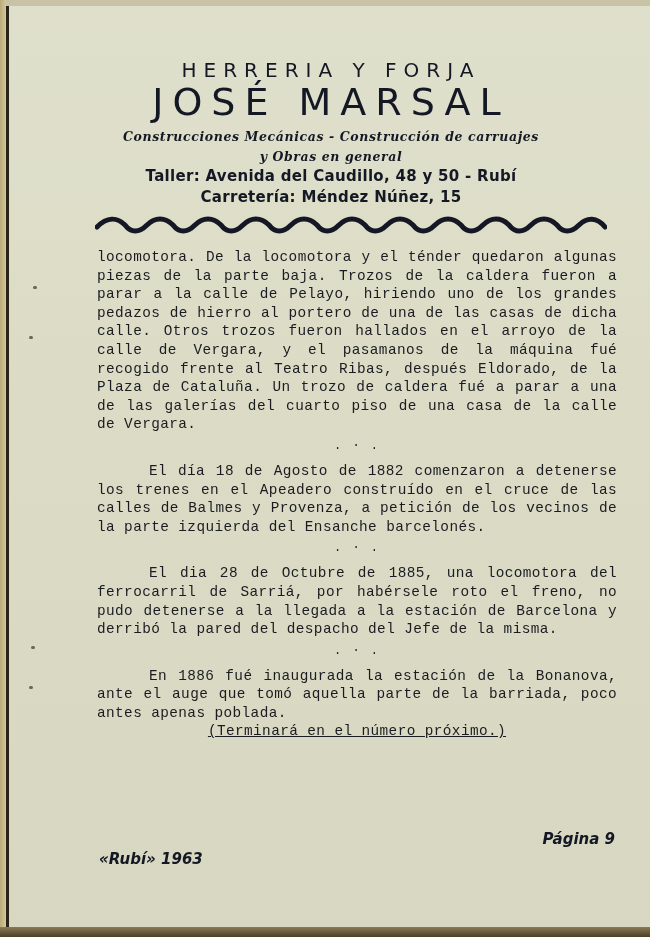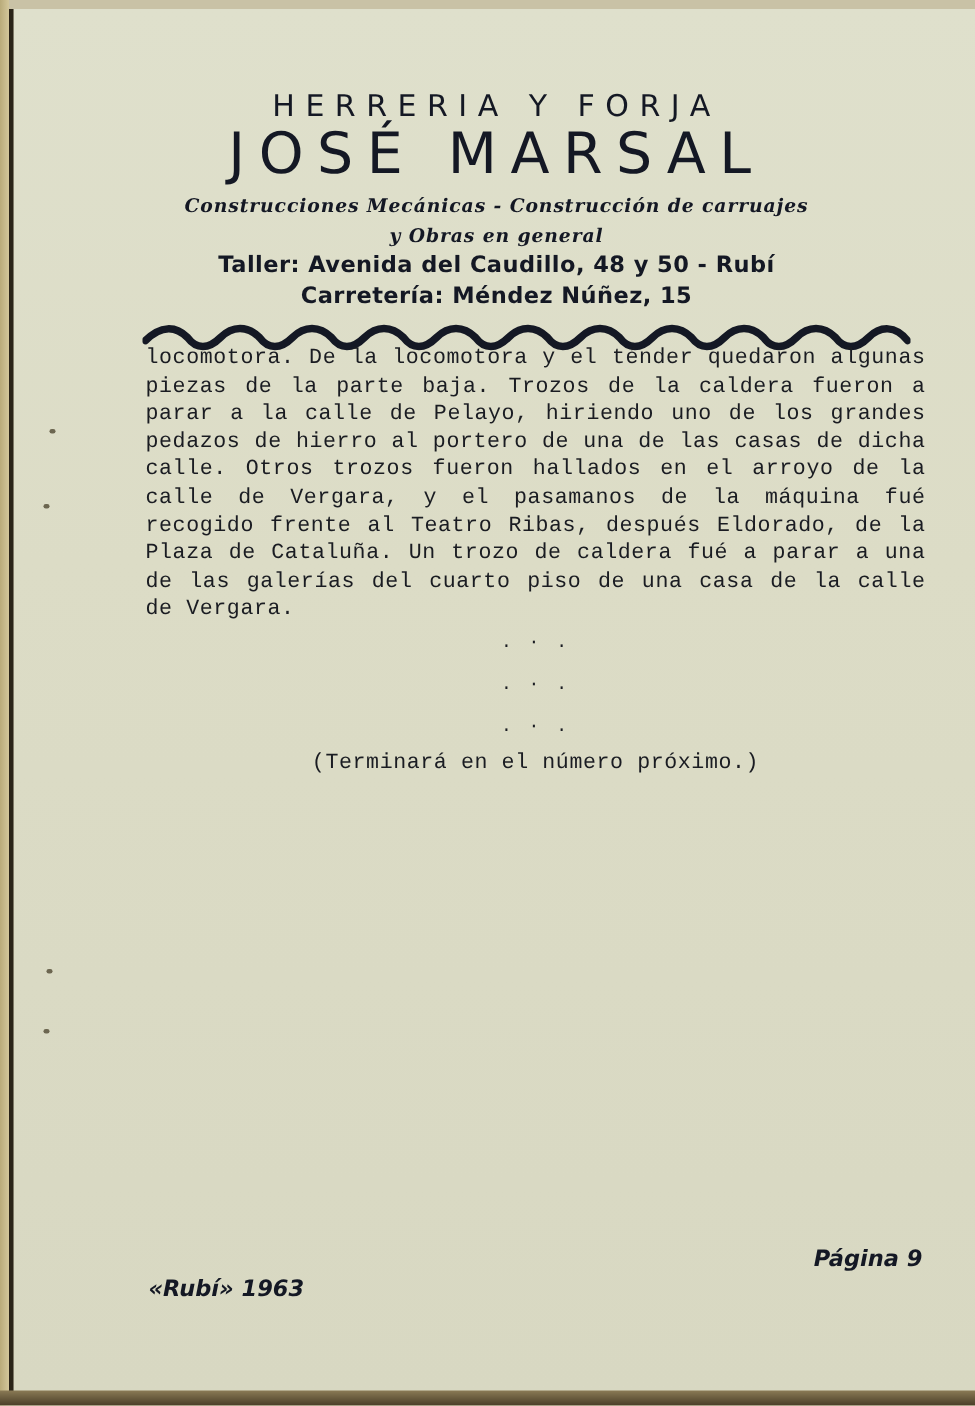"locomotora. De la locomotora y" .body-text { top: 224px -> 242px }
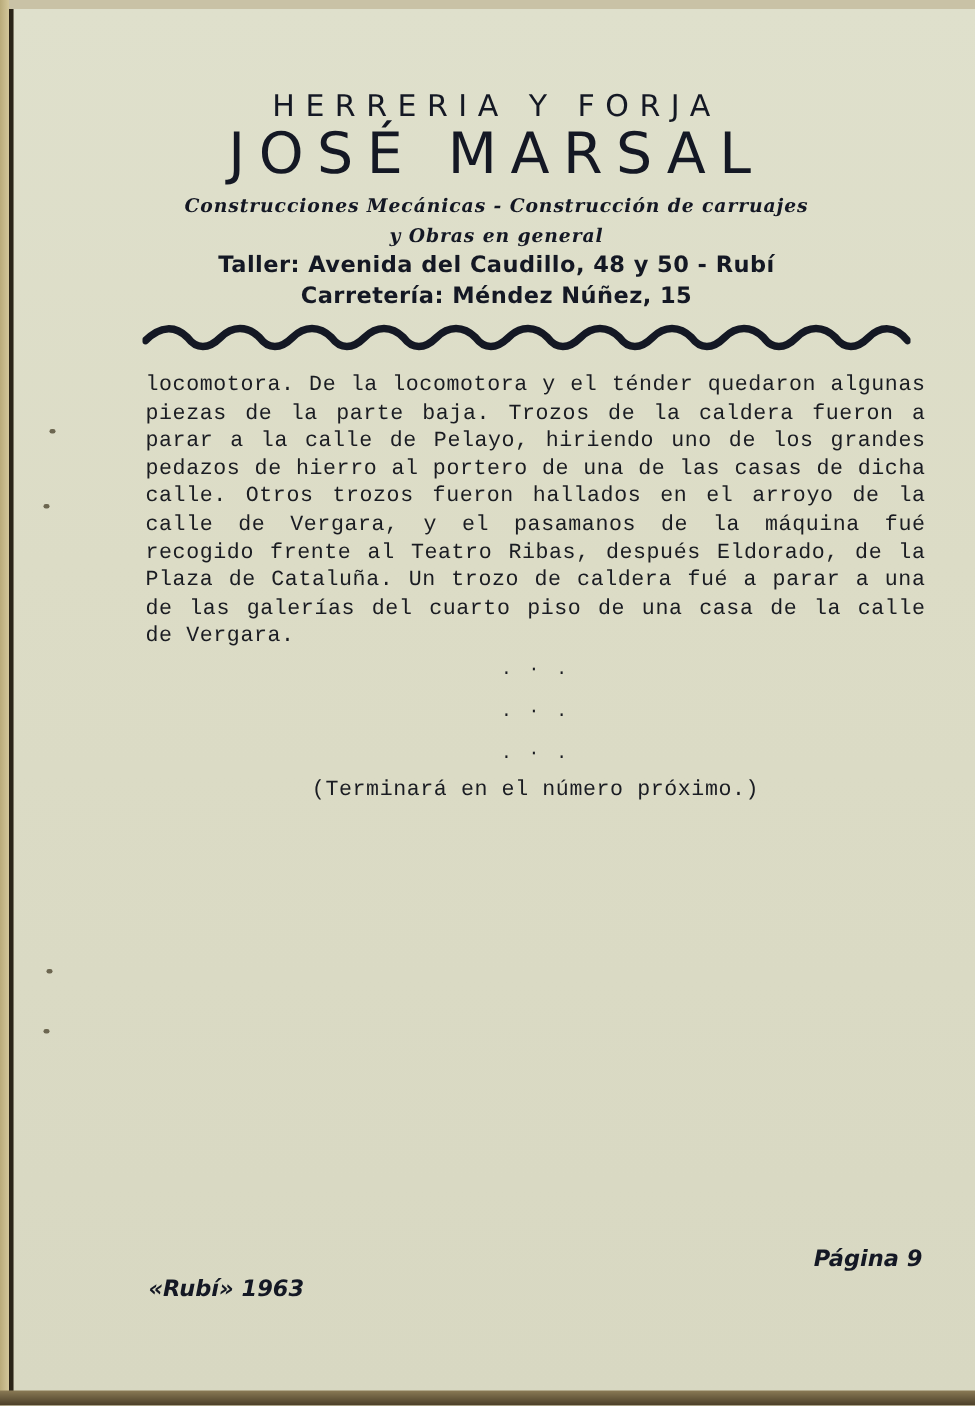"El día 18 de Agosto" p.indent { html: none -> <p>El día 18 de Agosto de 1882 comenzaron a detenerse los trenes en el Apeadero construído en el cruce de las calles de Balmes y Provenza, a petición de los vecinos de la parte izquierda del Ensanche barcelonés.</p> }
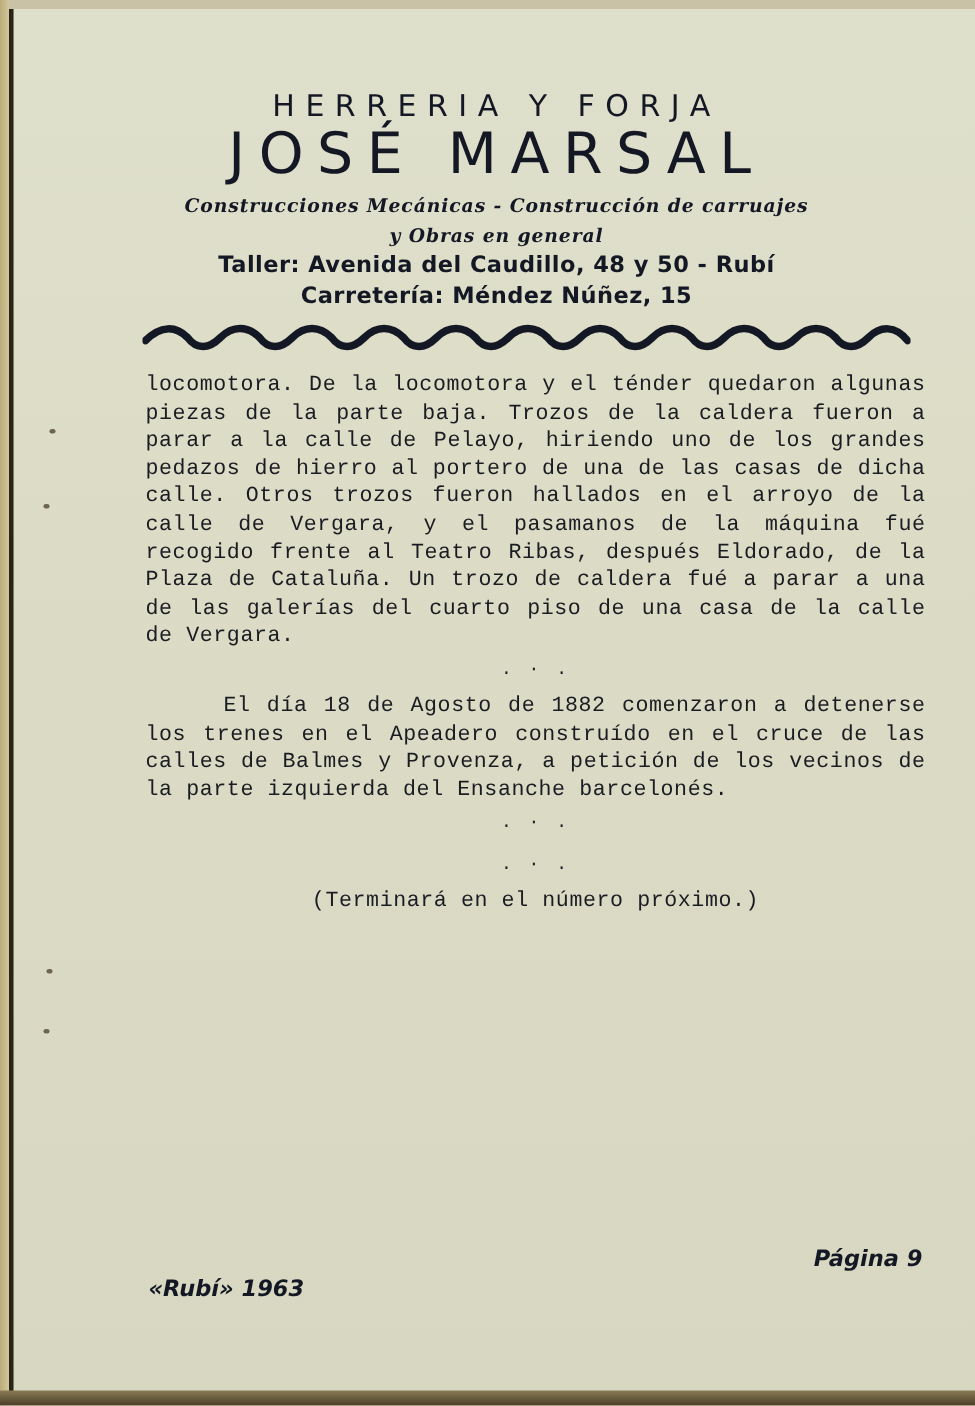"El dia 28 de Octubre" p.indent { html: none -> <p>El dia 28 de Octubre de 1885, una locomotora del ferrocarril de Sarriá, por habérsele roto el freno, no pudo detenerse a la llegada a la estación de Barcelona y derribó la pared del despacho del Jefe de la misma.</p> }
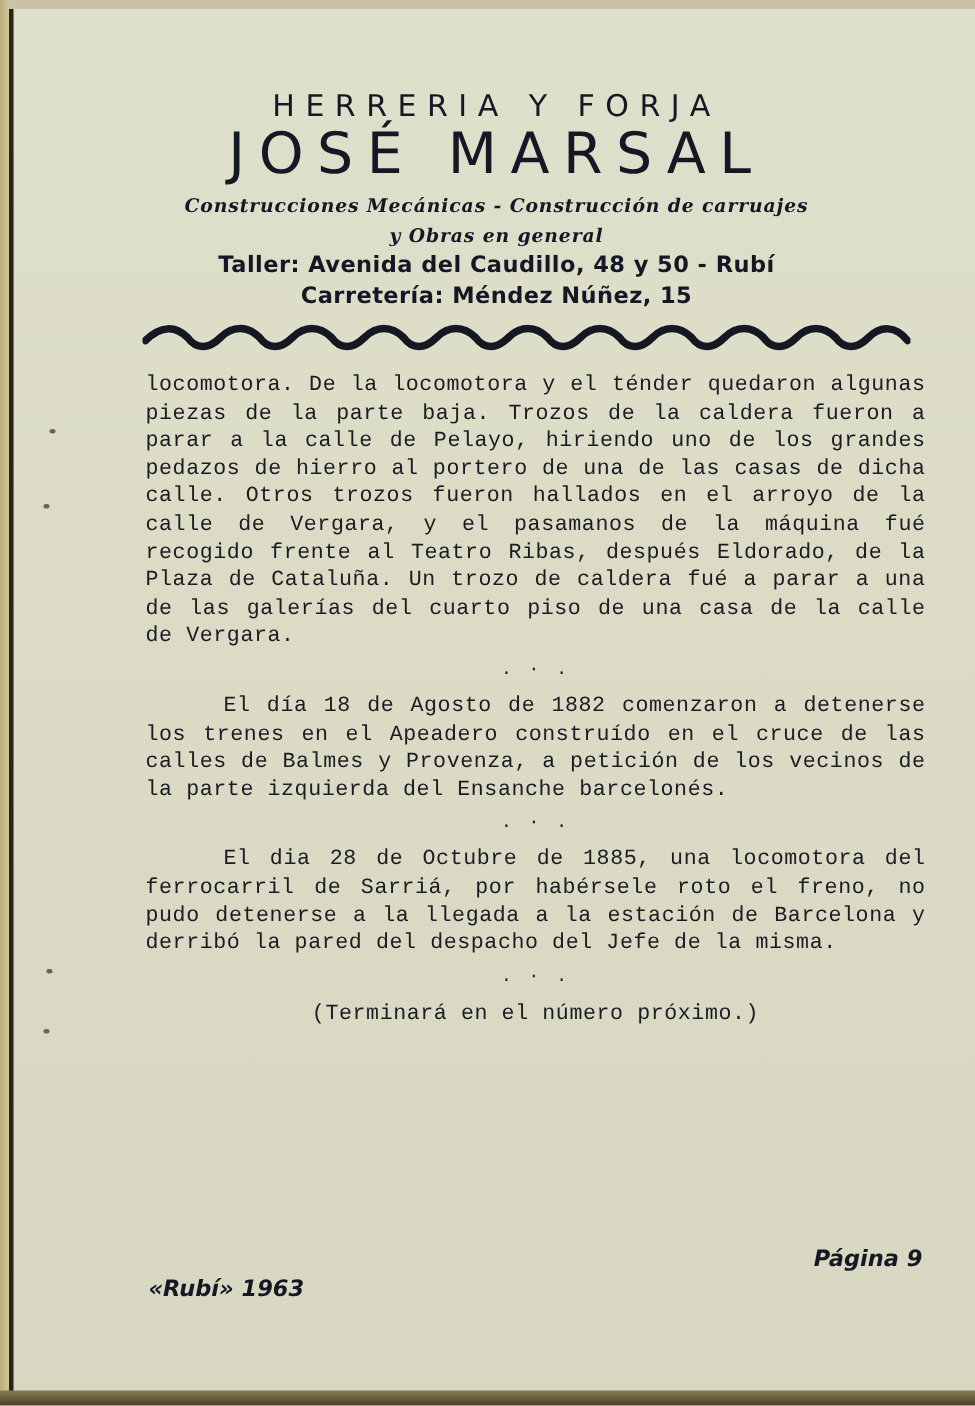"En 1886 fué inaugurada la" p.indent { html: none -> <p>En 1886 fué inaugurada la estación de la Bonanova, ante el auge que tomó aquella parte de la barriada, poco antes apenas poblada.</p> }
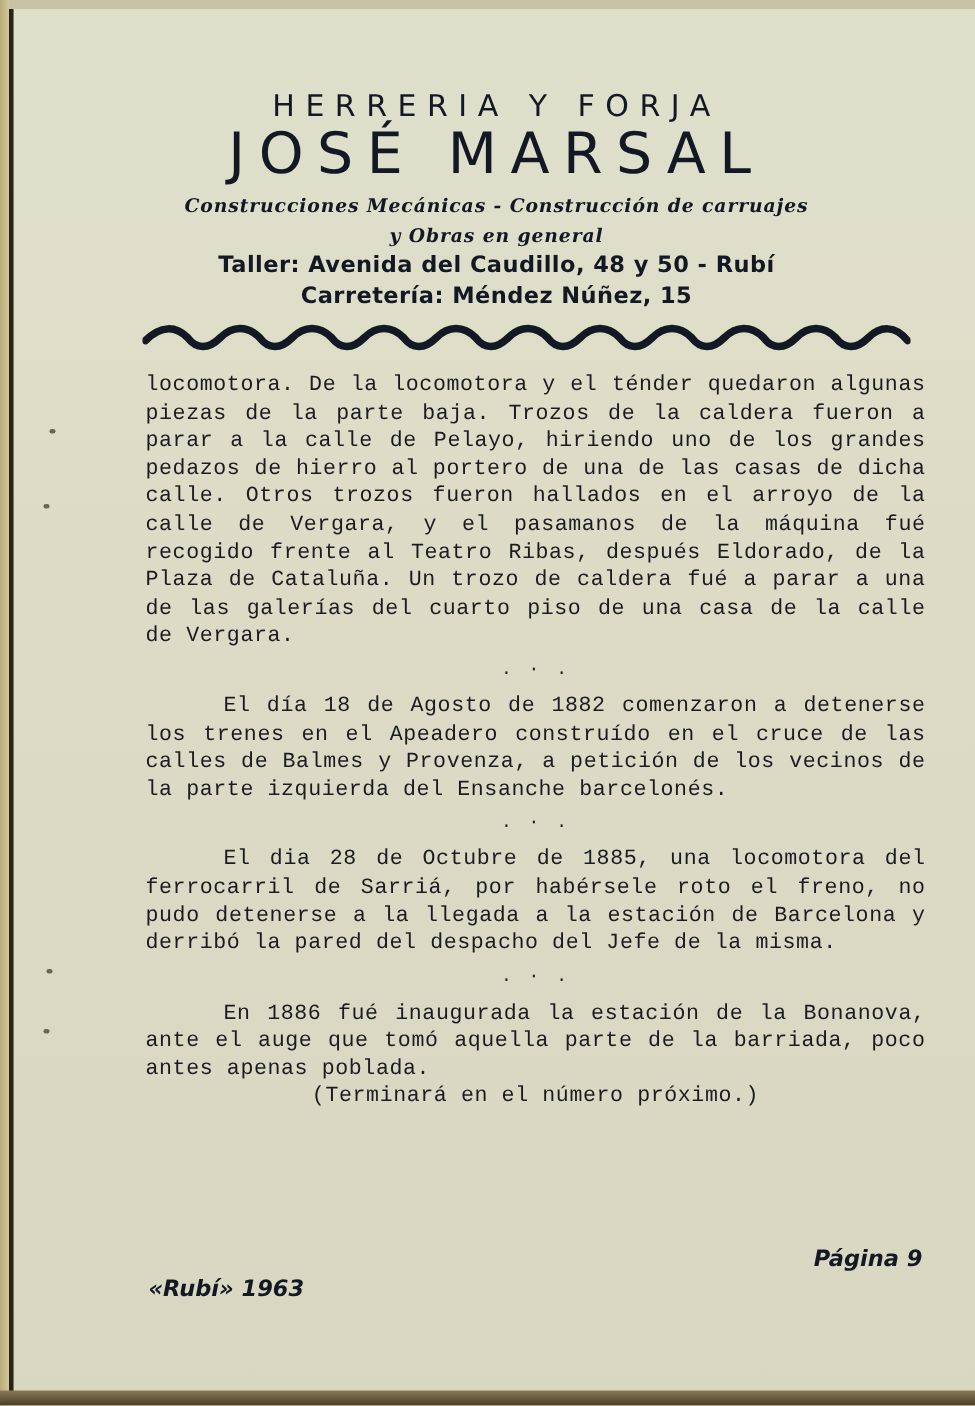"(Terminará en el número próximo.)" .center { text-decoration: none -> underline }
